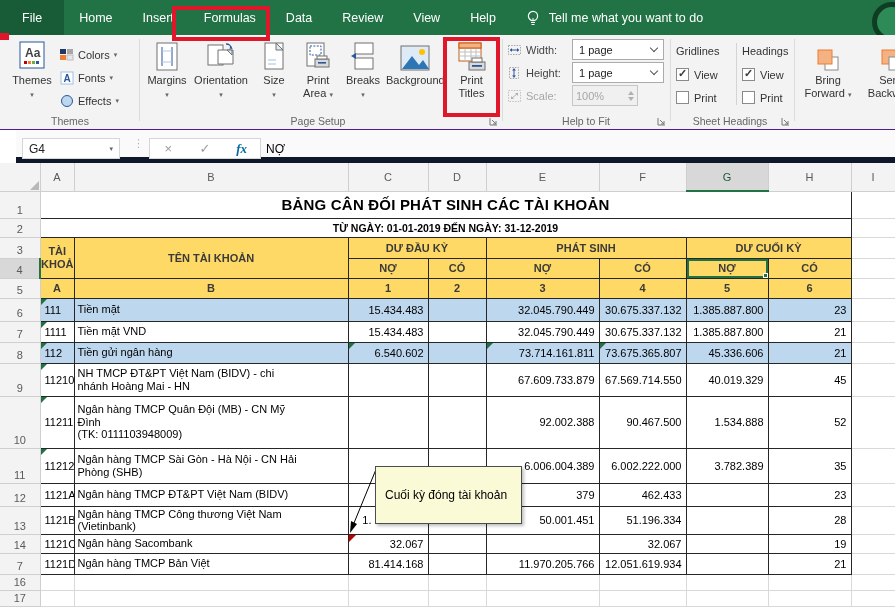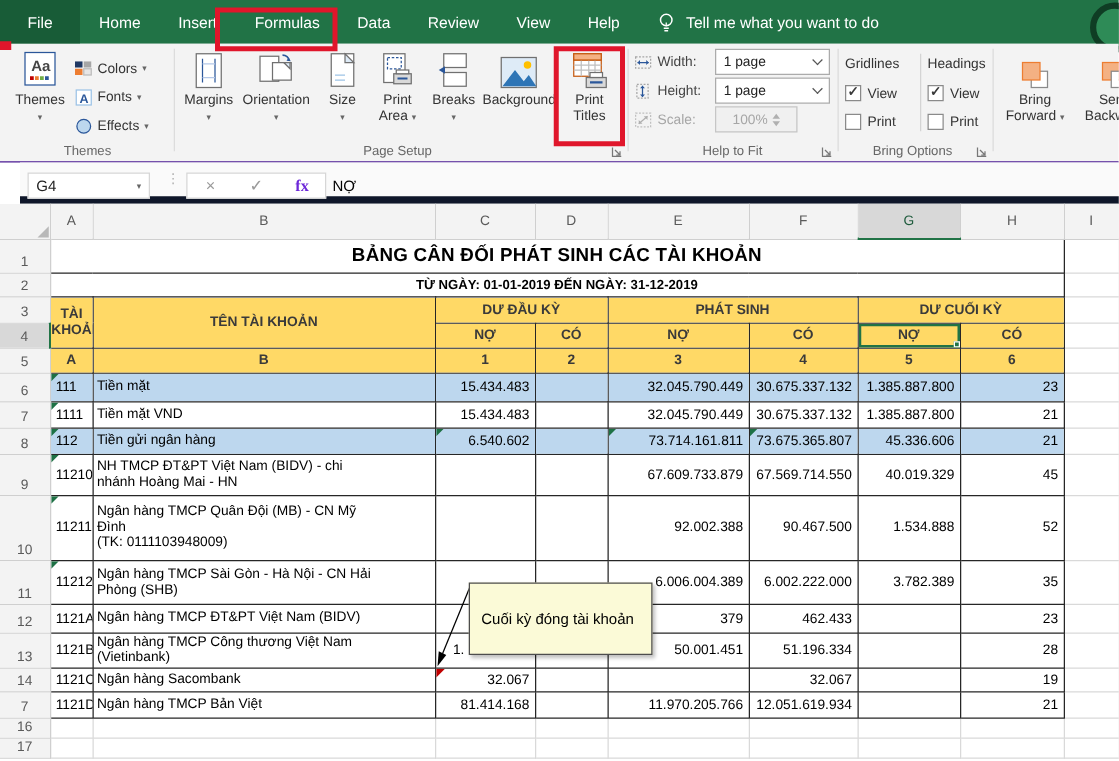"100%" .spin { padding: 0 13px -> 0 3px }
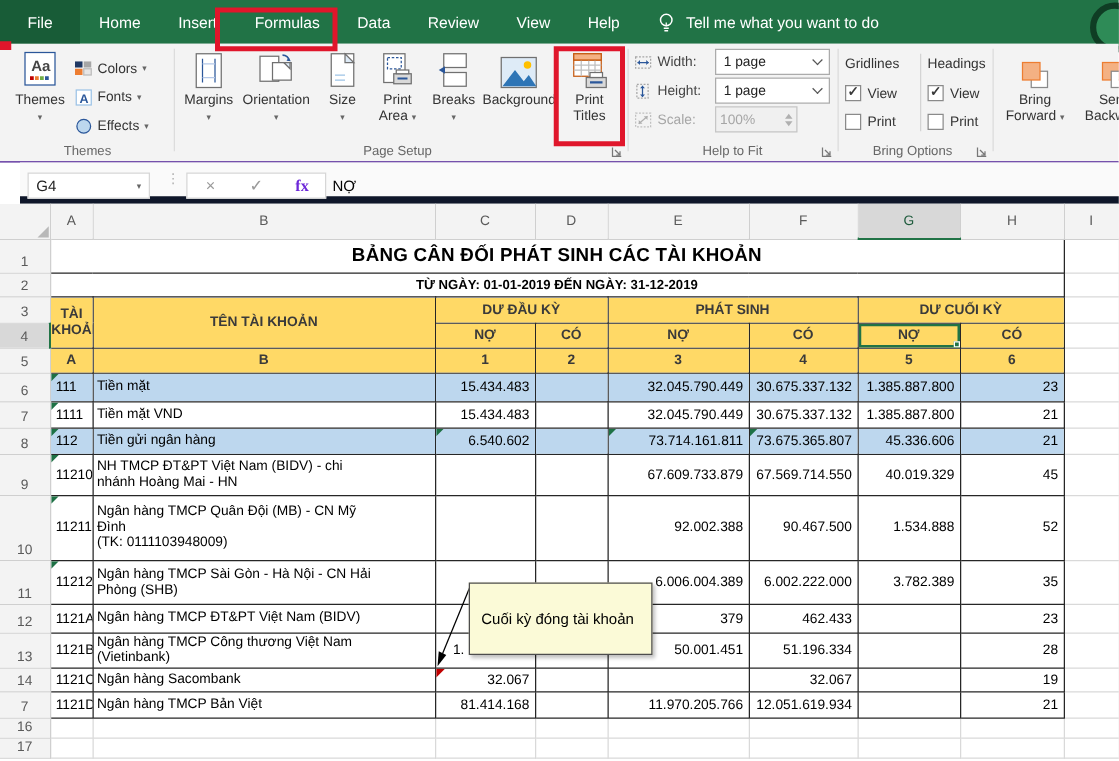"Bring Options" div.glabel { text: Bring Options -> Sheet Headings }
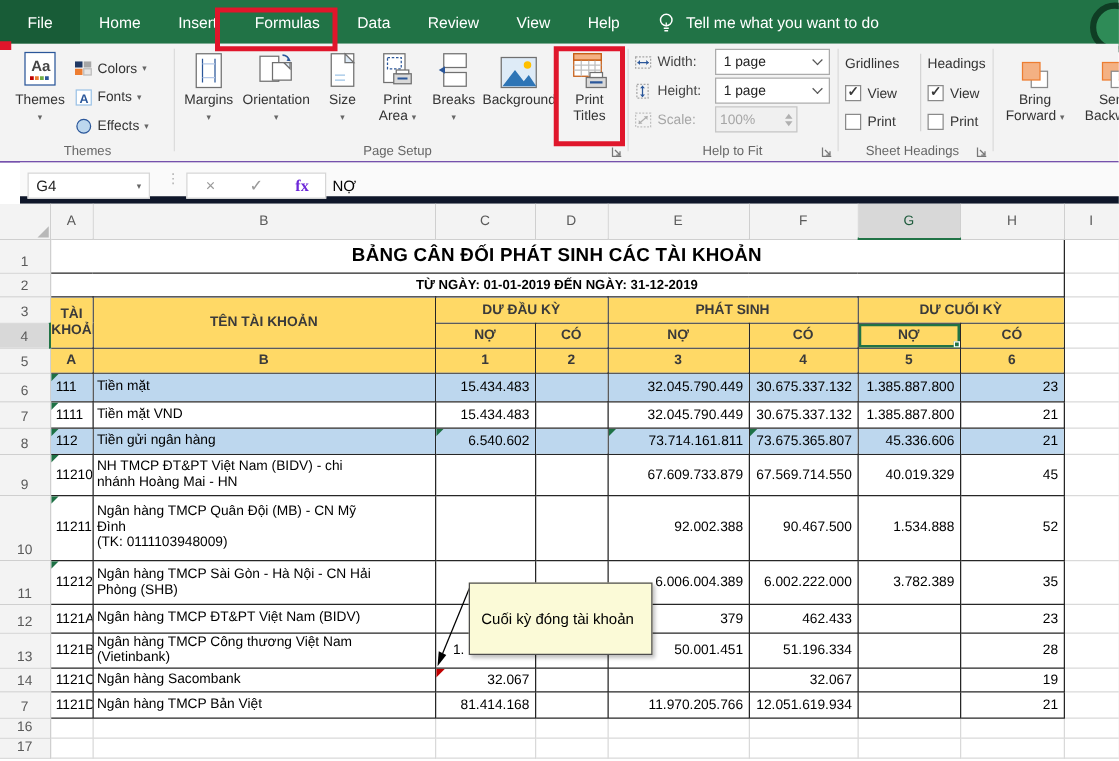"fx" .fbtns .fx { color: #6d28d9 -> #0369a1; font-style: none -> italic }
